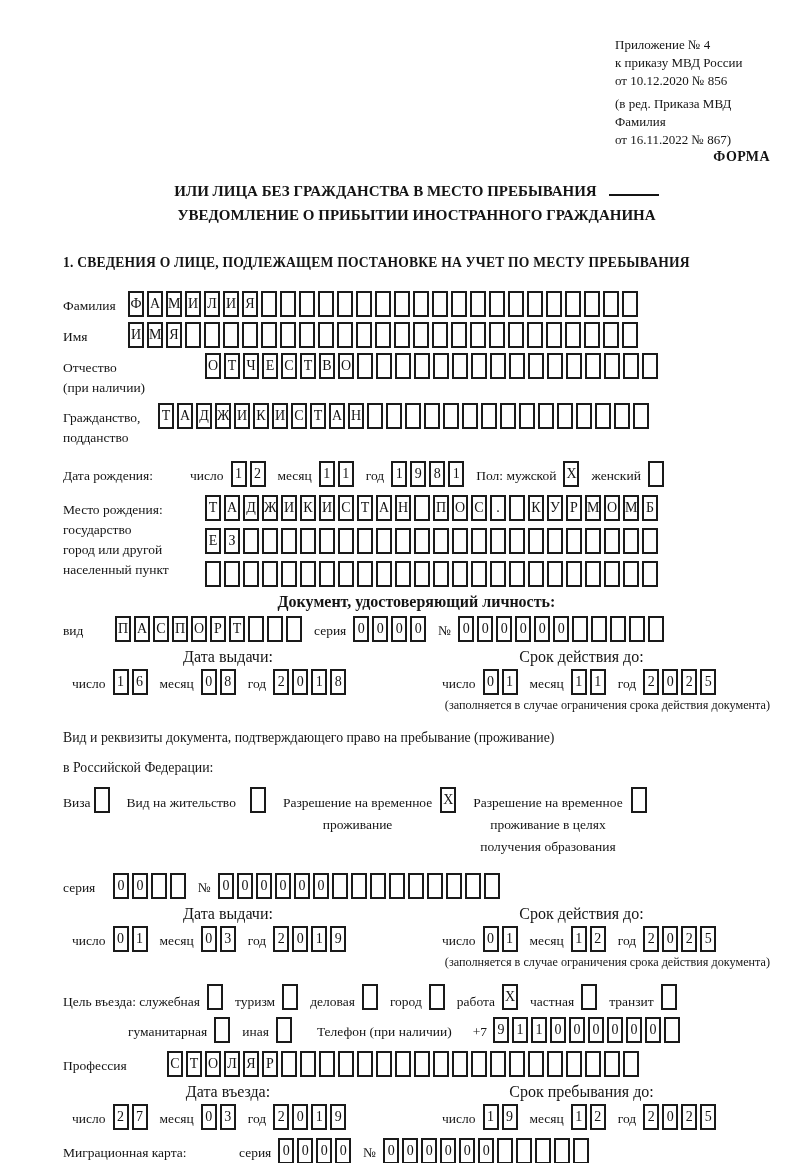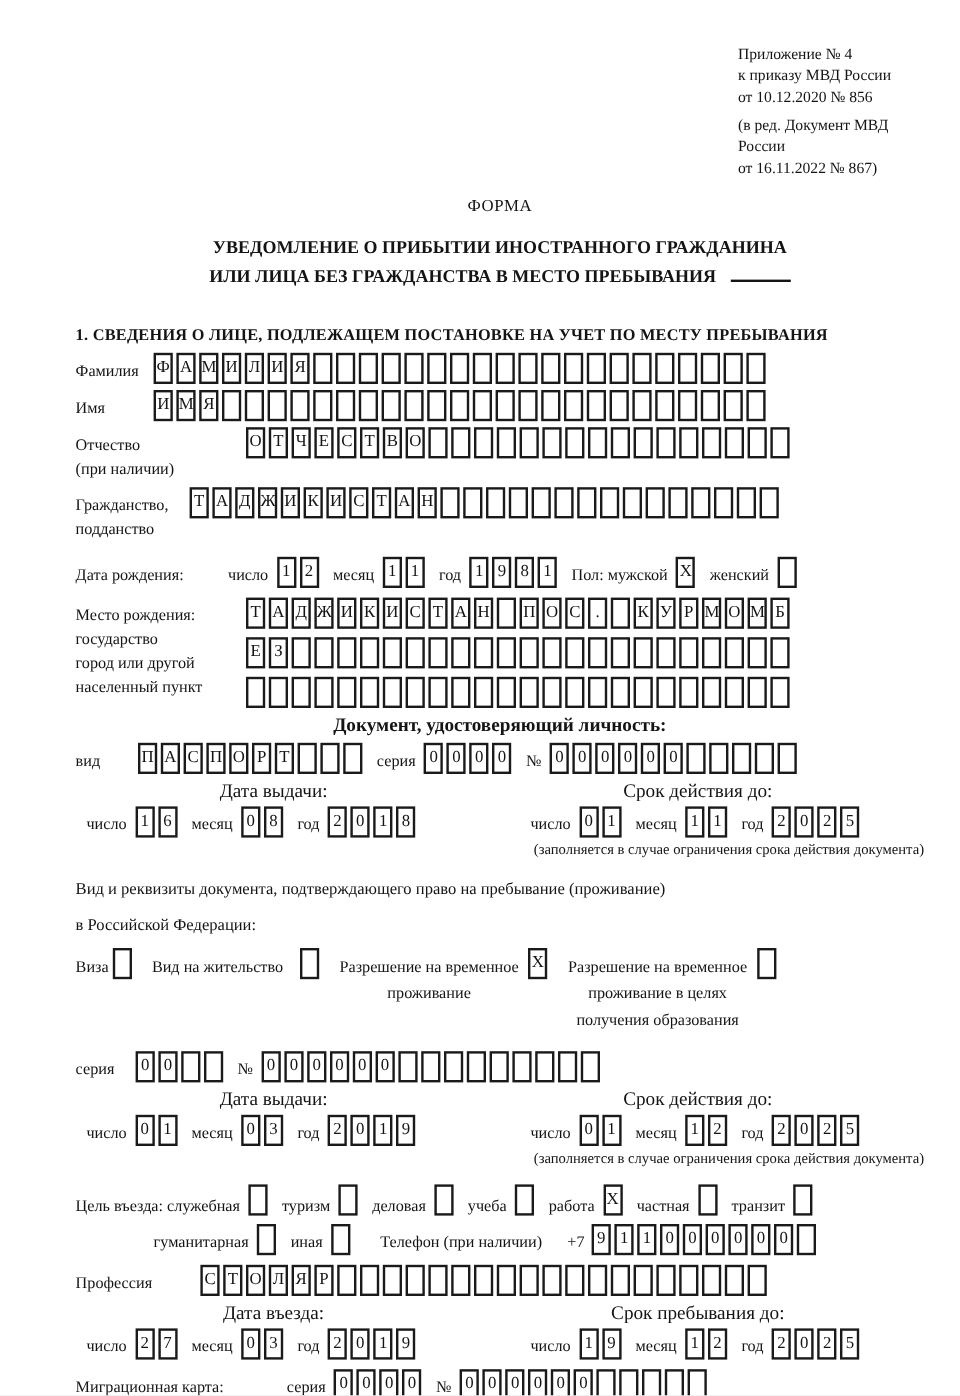"(в ред. Документ МВД России" div { text: Документ МВД России -> Приказа МВД Фамилия }
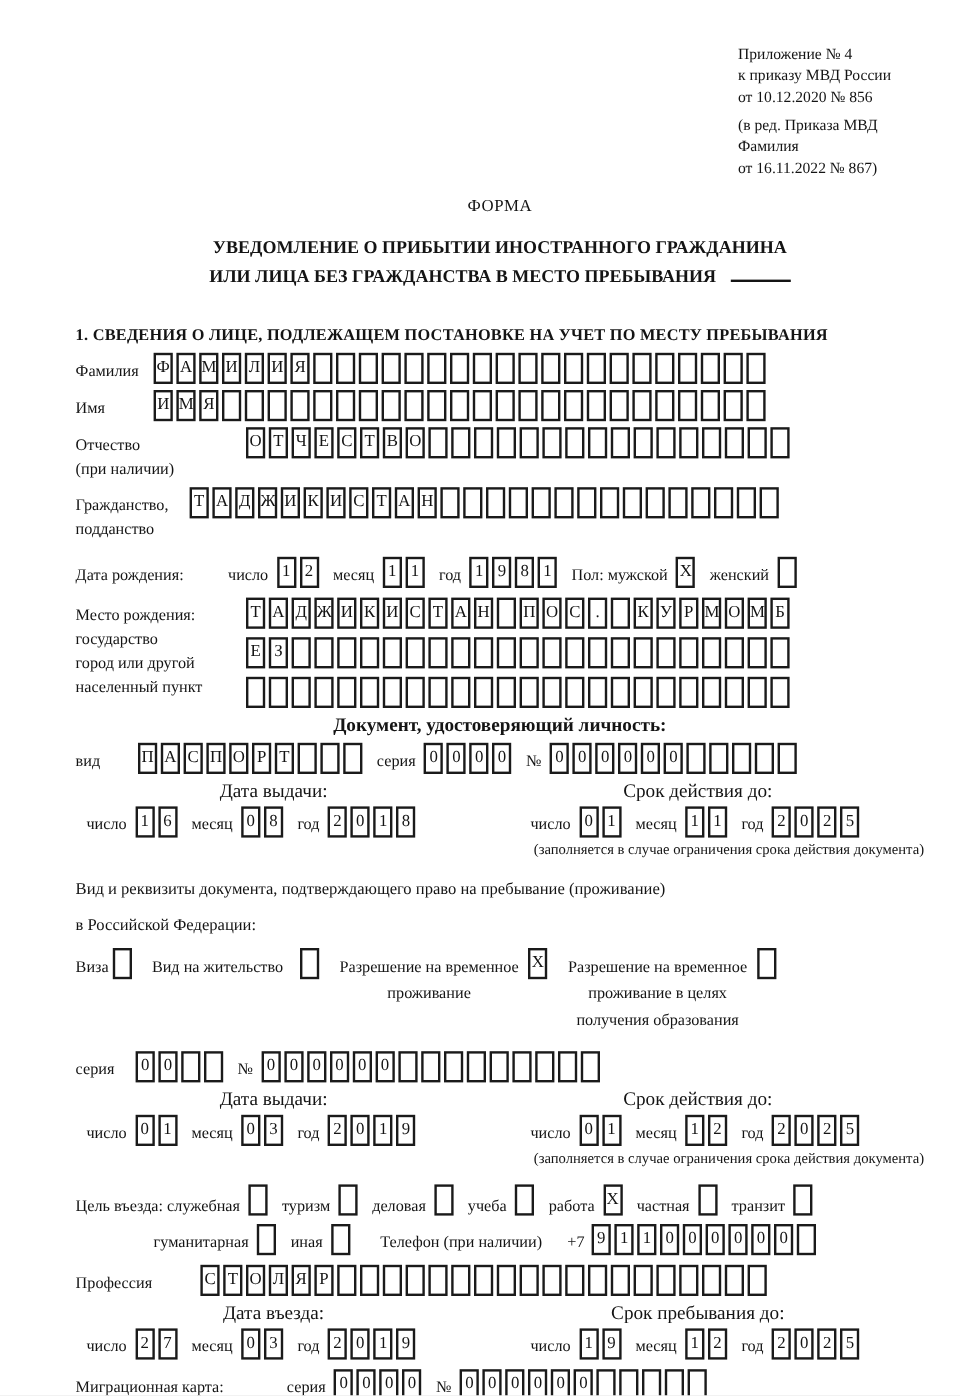"ФОРМА" .forma { font-weight: normal -> bold; margin-top: 16px -> 0; text-align: center -> right }
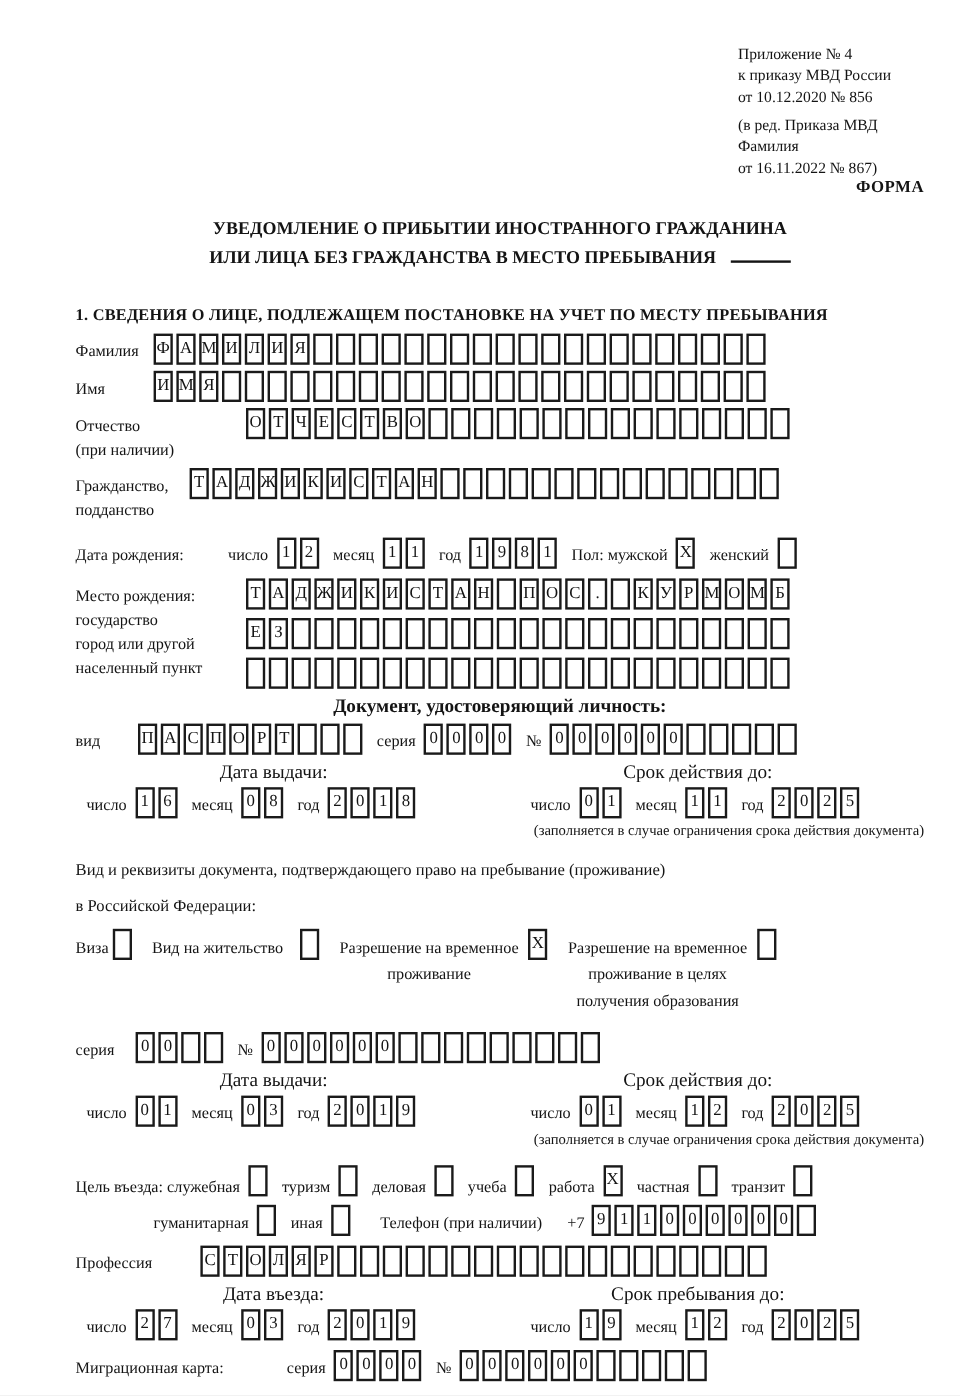"УВЕДОМЛЕНИЕ О ПРИБЫТИИ ИНОСТРАННОГО" div { order: before "ИЛИ ЛИЦА БЕЗ ГРАЖДАНСТВА В" -> after "ИЛИ ЛИЦА БЕЗ ГРАЖДАНСТВА В" }
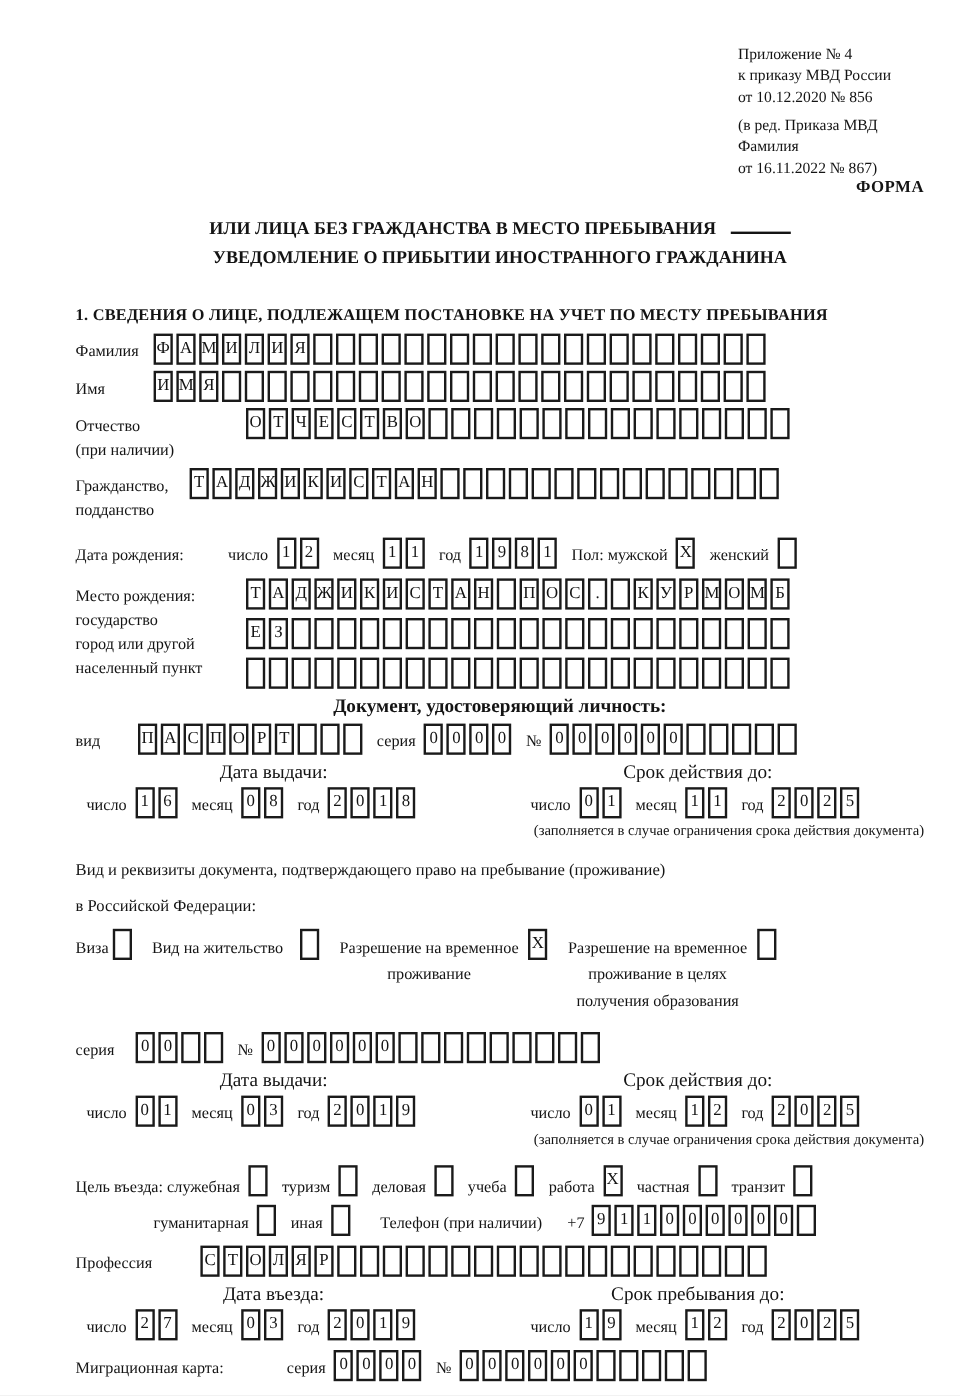"Фамилия" .mt20 { margin-top: 7px -> 20px }
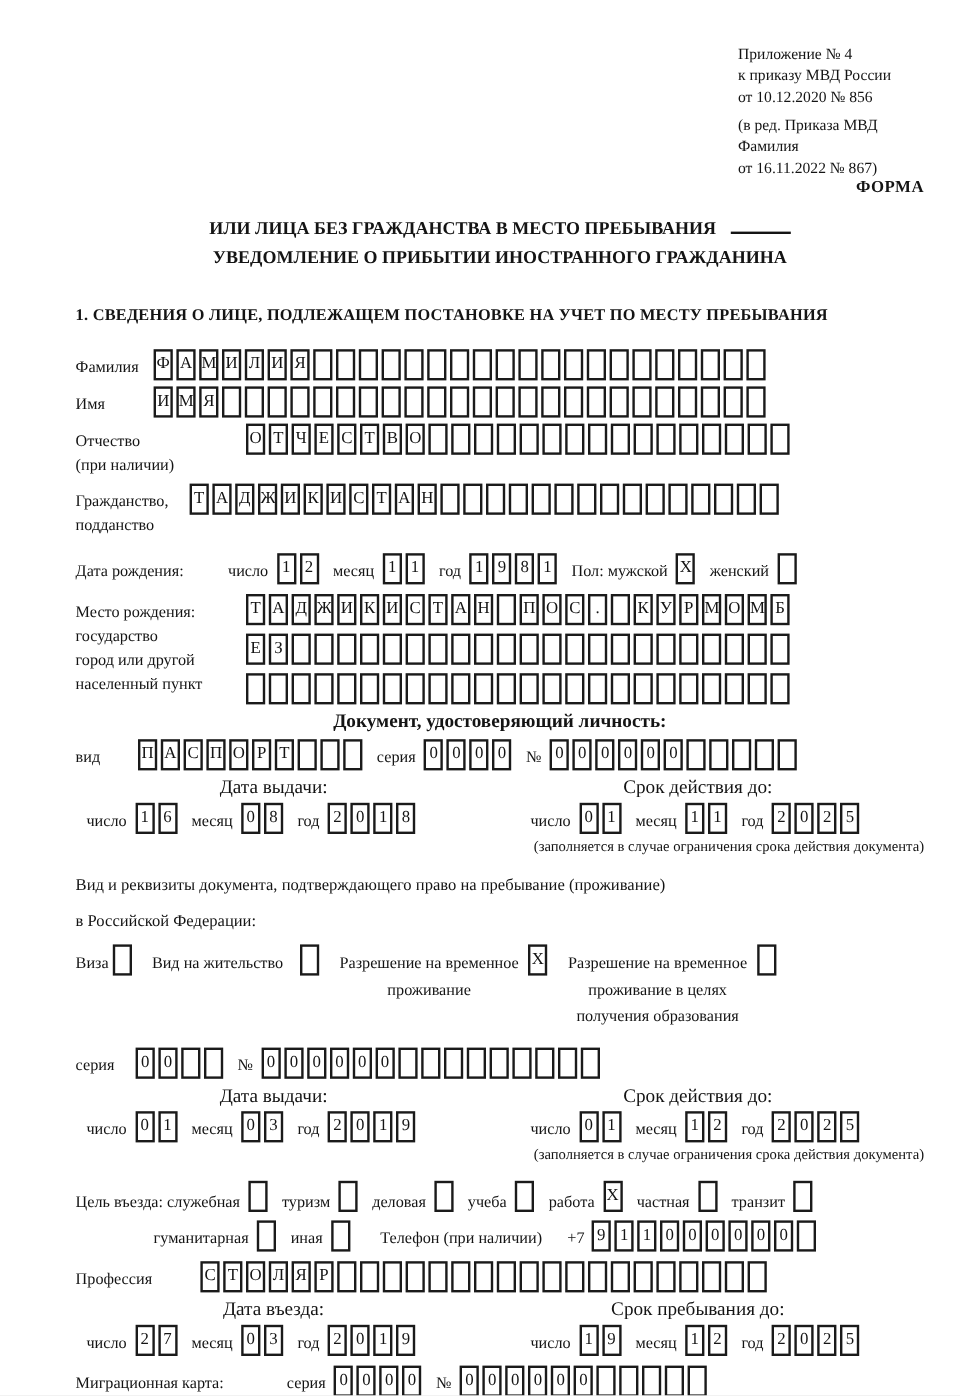"учеба" span.inline-lbl { text: учеба -> город }
